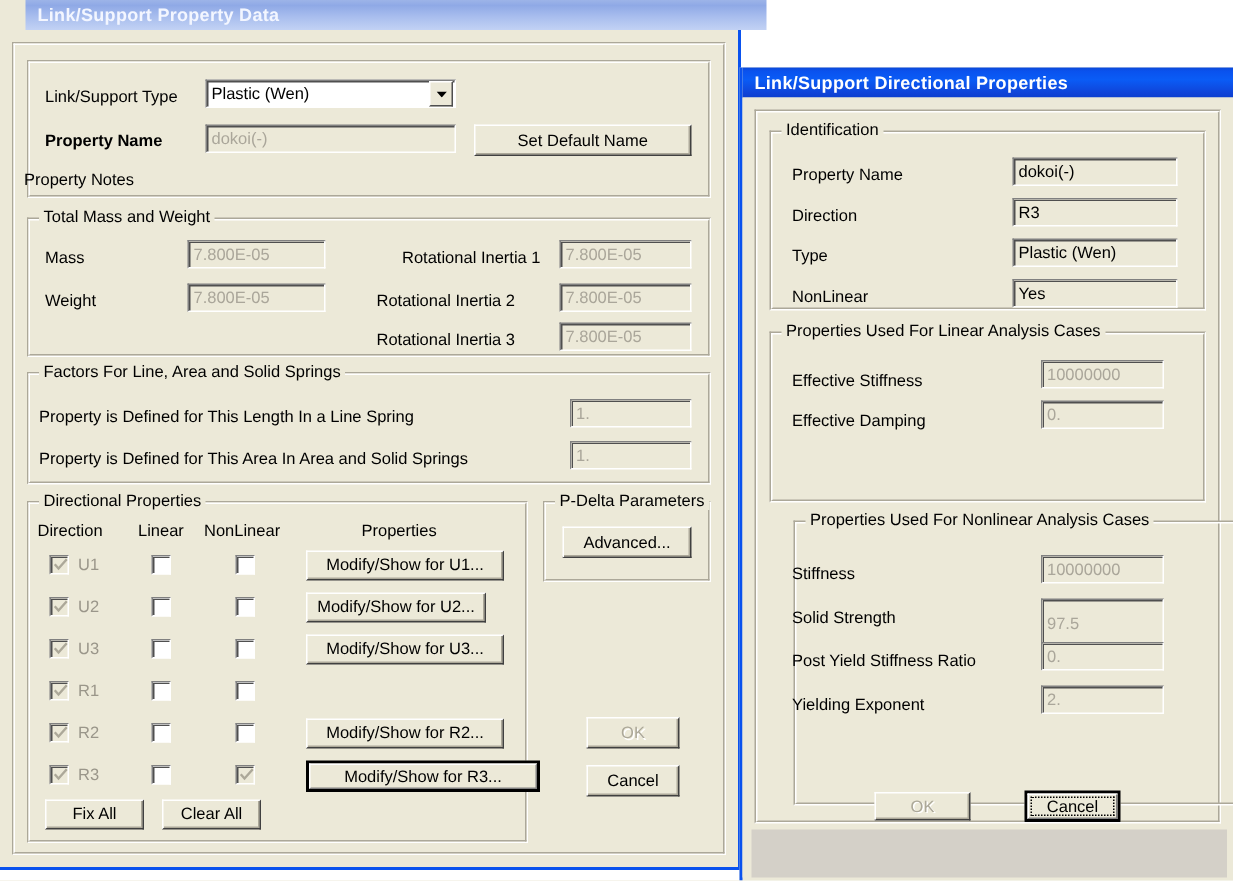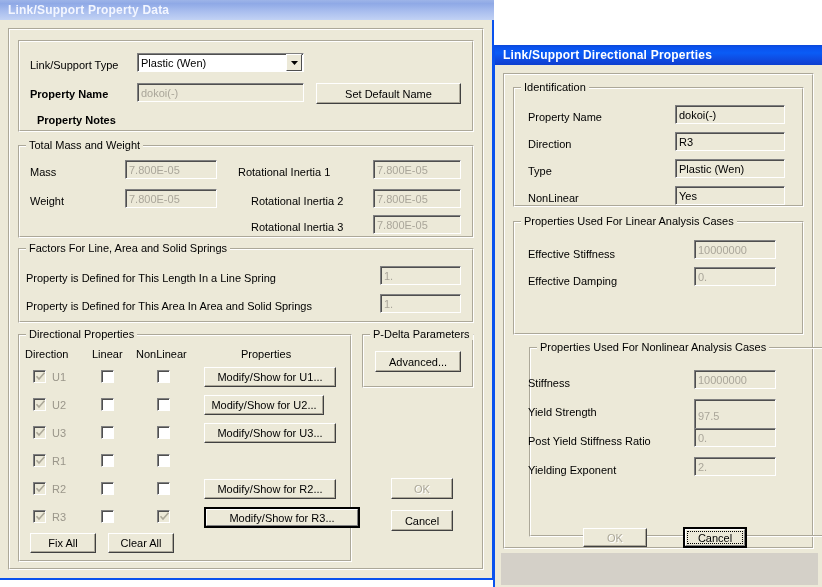"Link/Support Property Data" .titlebar.inactive { margin-left: none -> 17px }
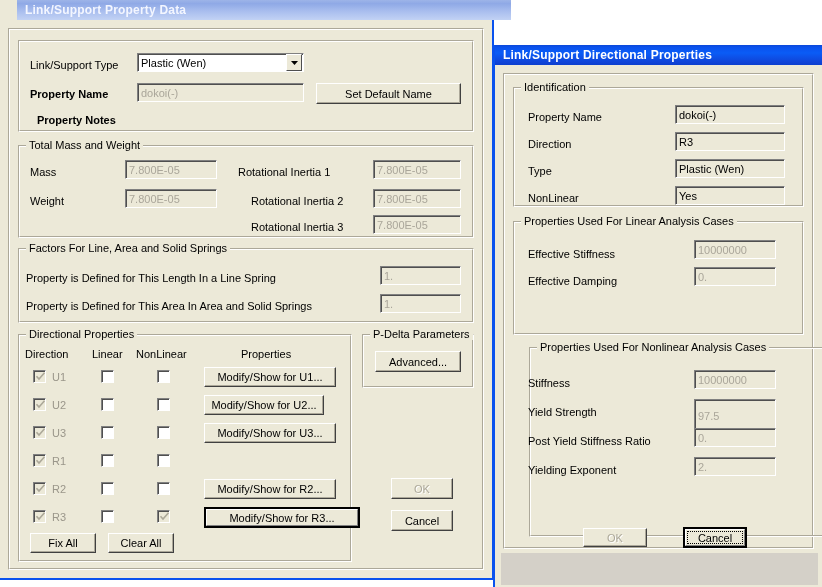"Property Notes" div.lbl { font-weight: bold -> none; left: 37px -> 16px }
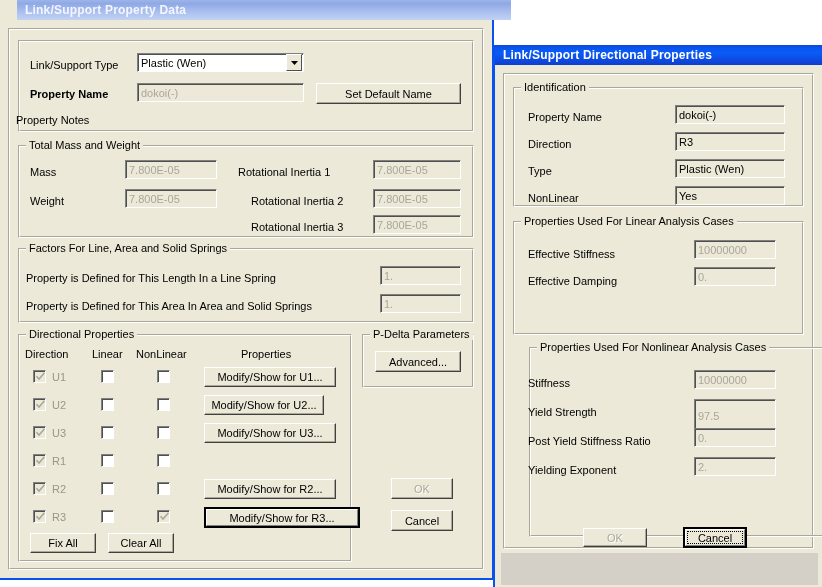"Rotational Inertia 1" div.lbl { left: 238px -> 268px }
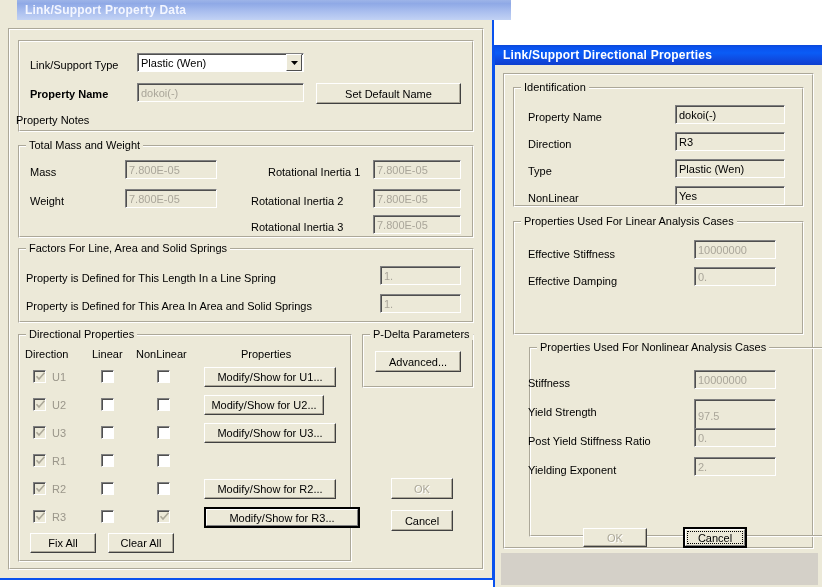"Yield Strength" div.lbl { text: Yield -> Solid }
